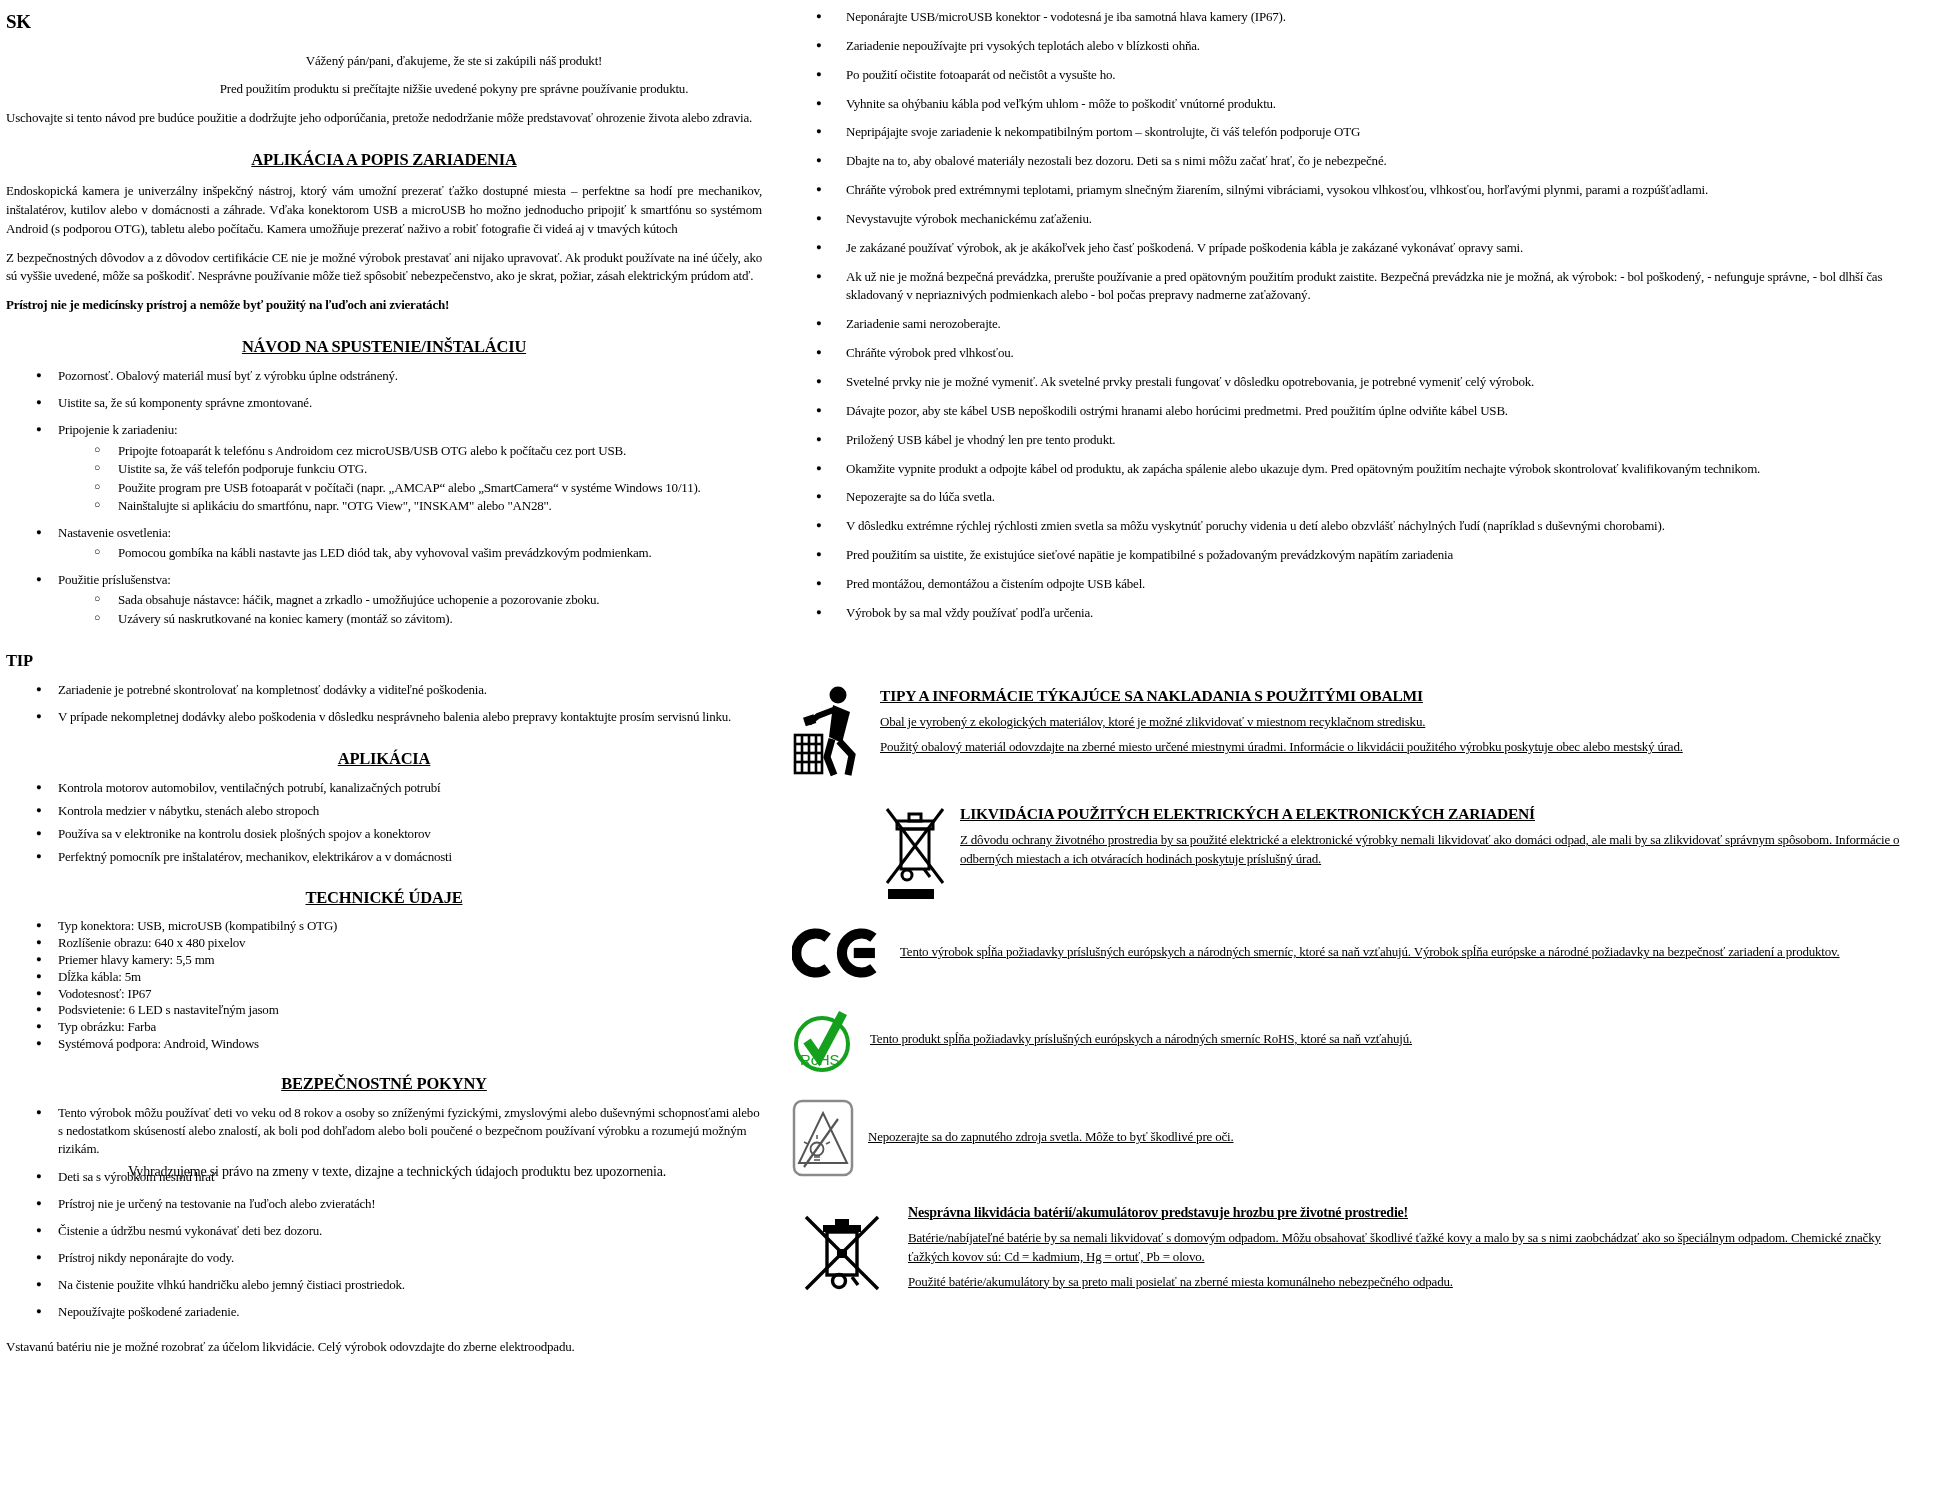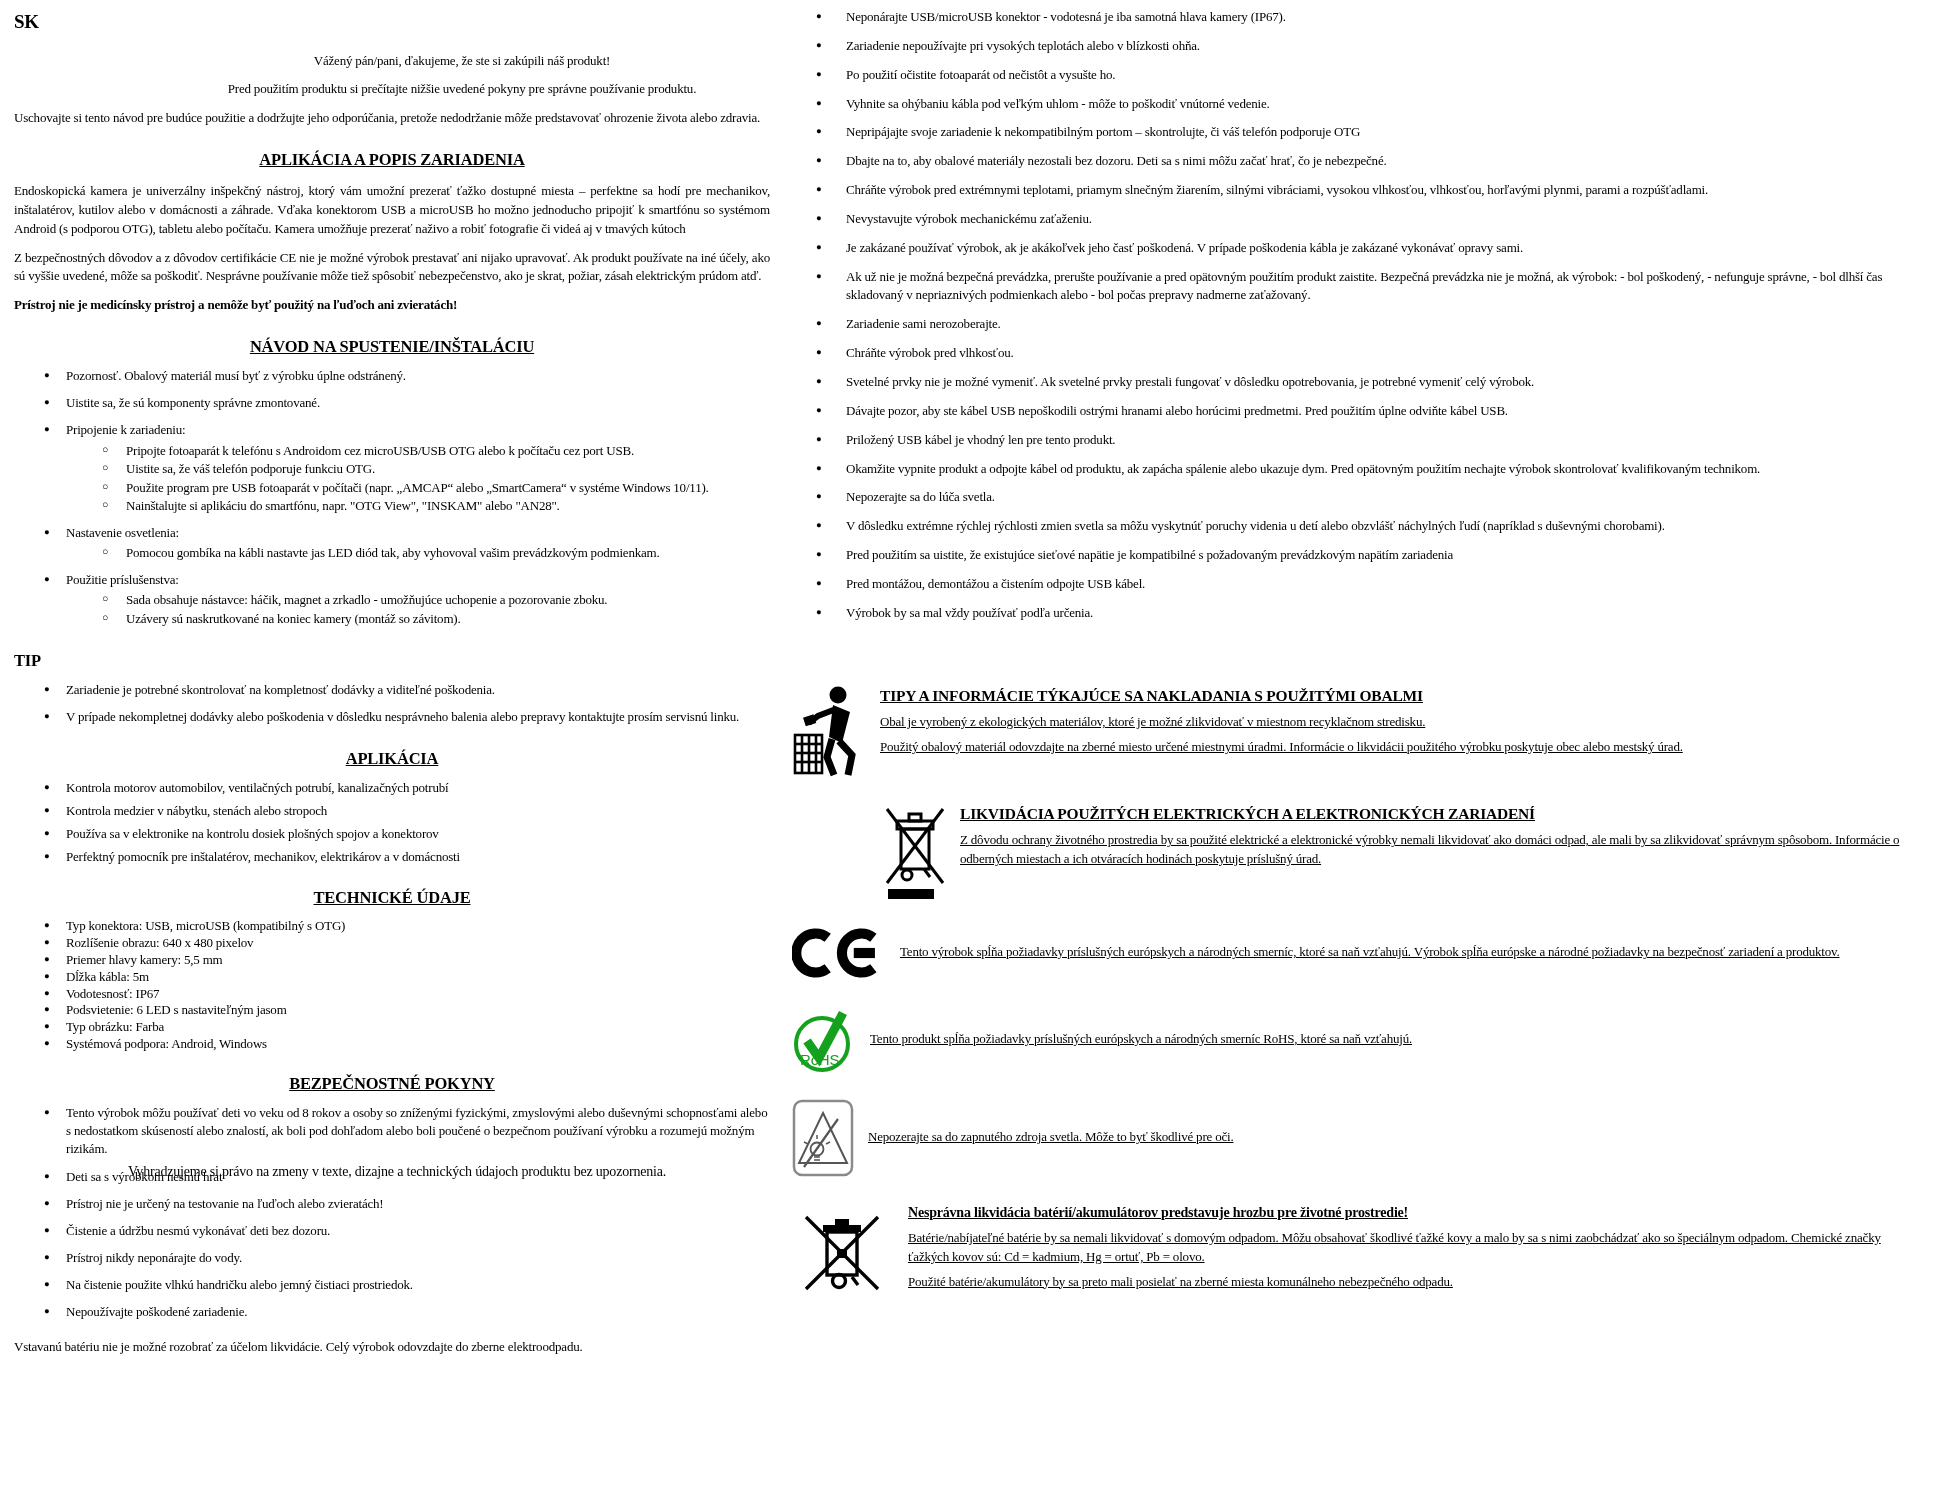"SK" .col-left { left: 14px -> 6px }
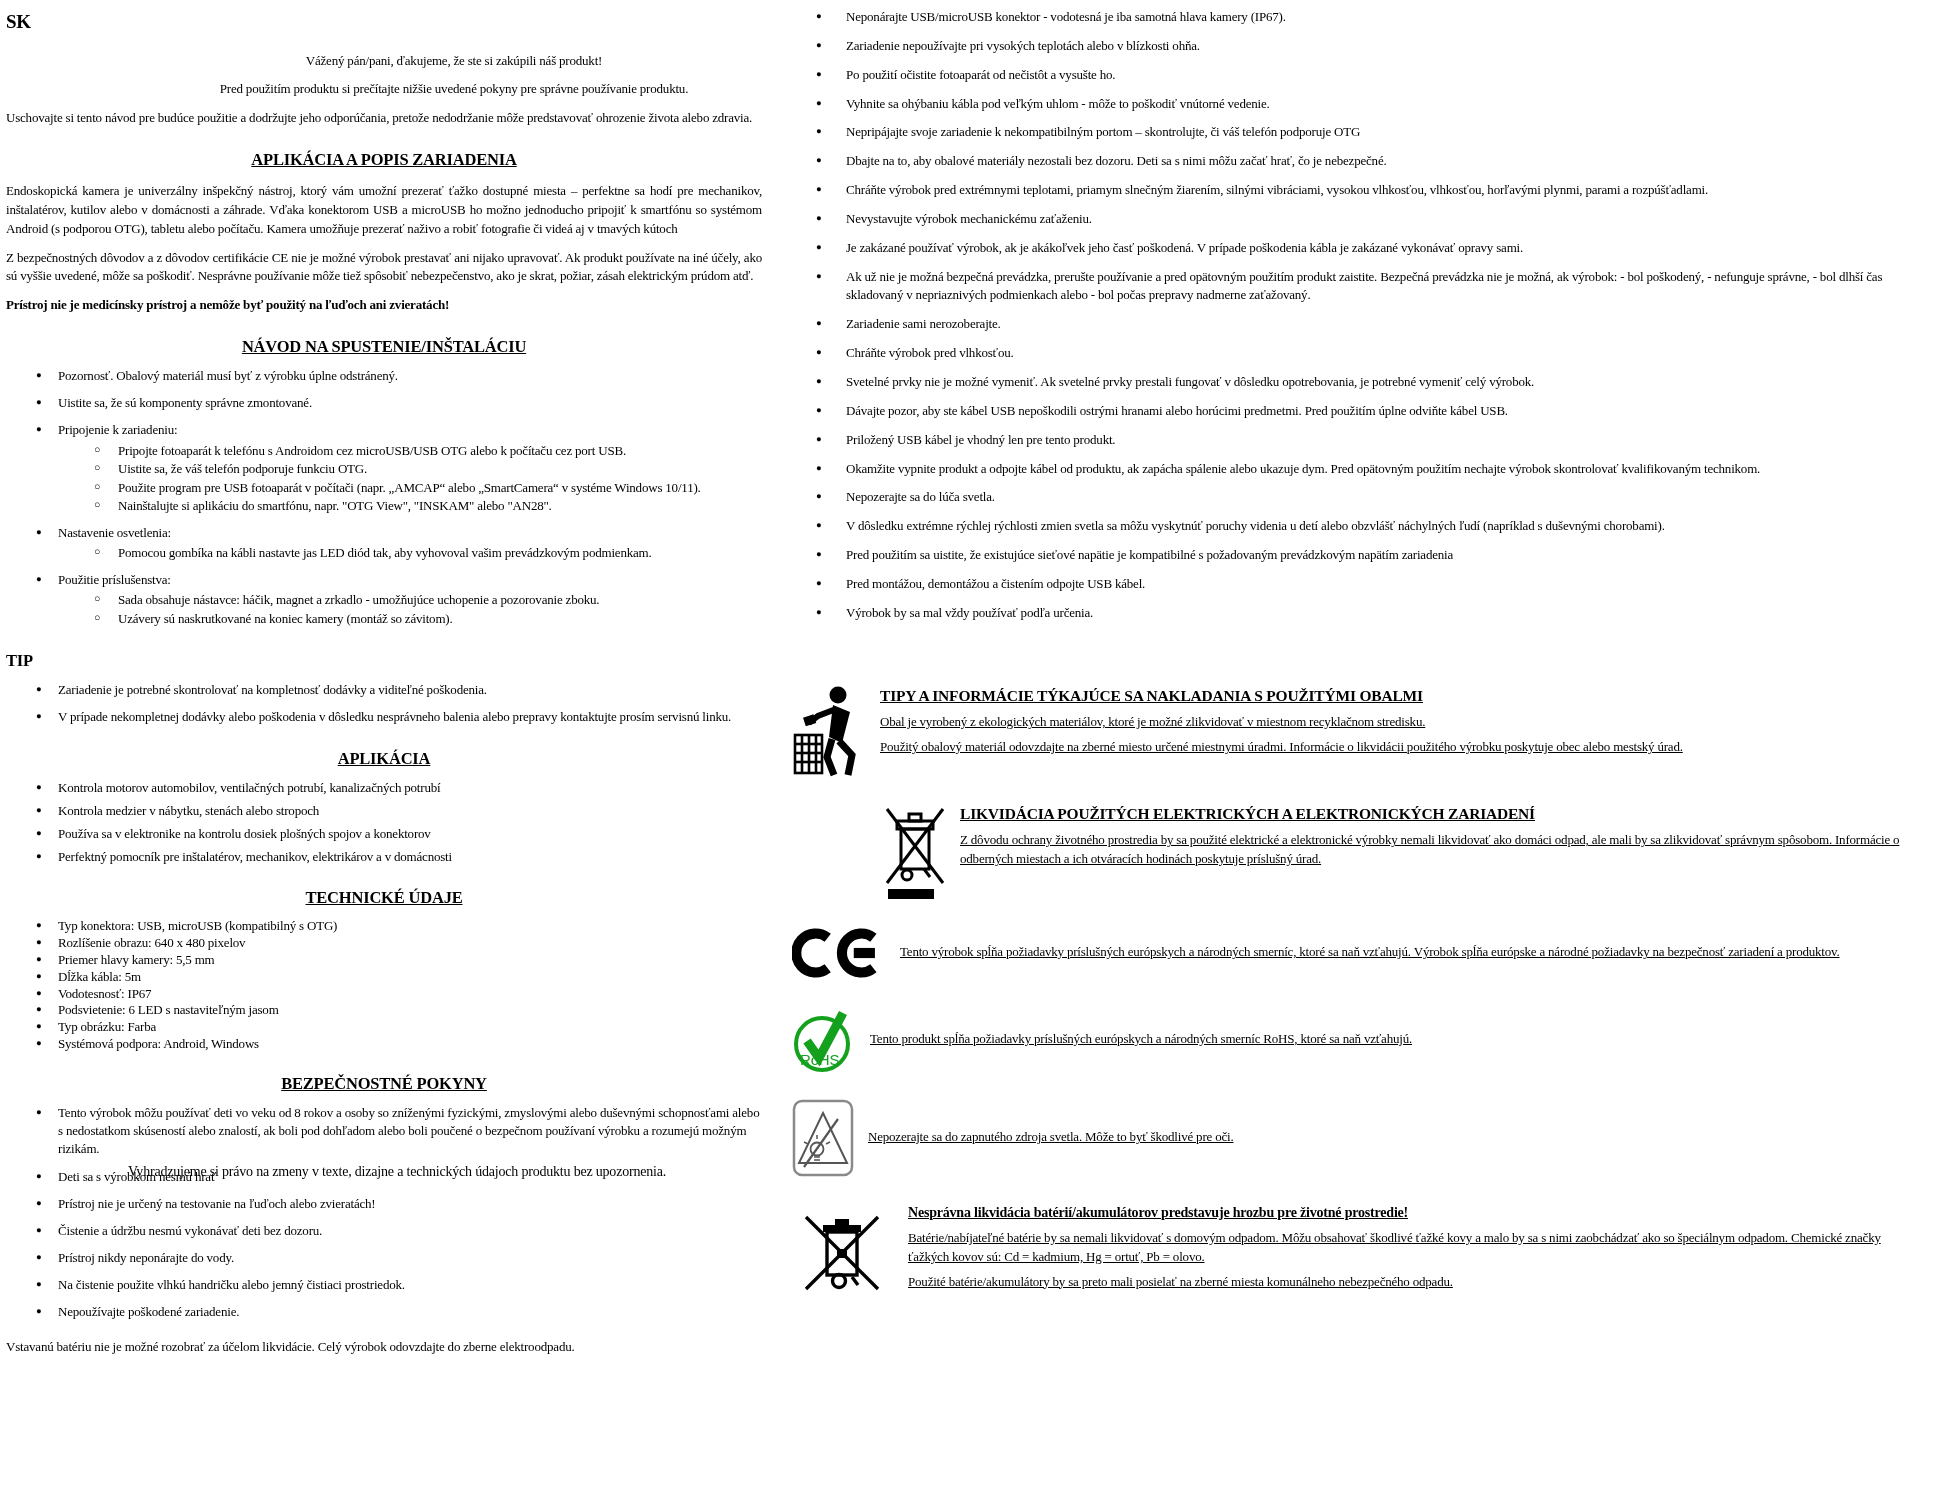"Vyhnite sa ohýbaniu kábla pod" li { text: vedenie -> produktu }
